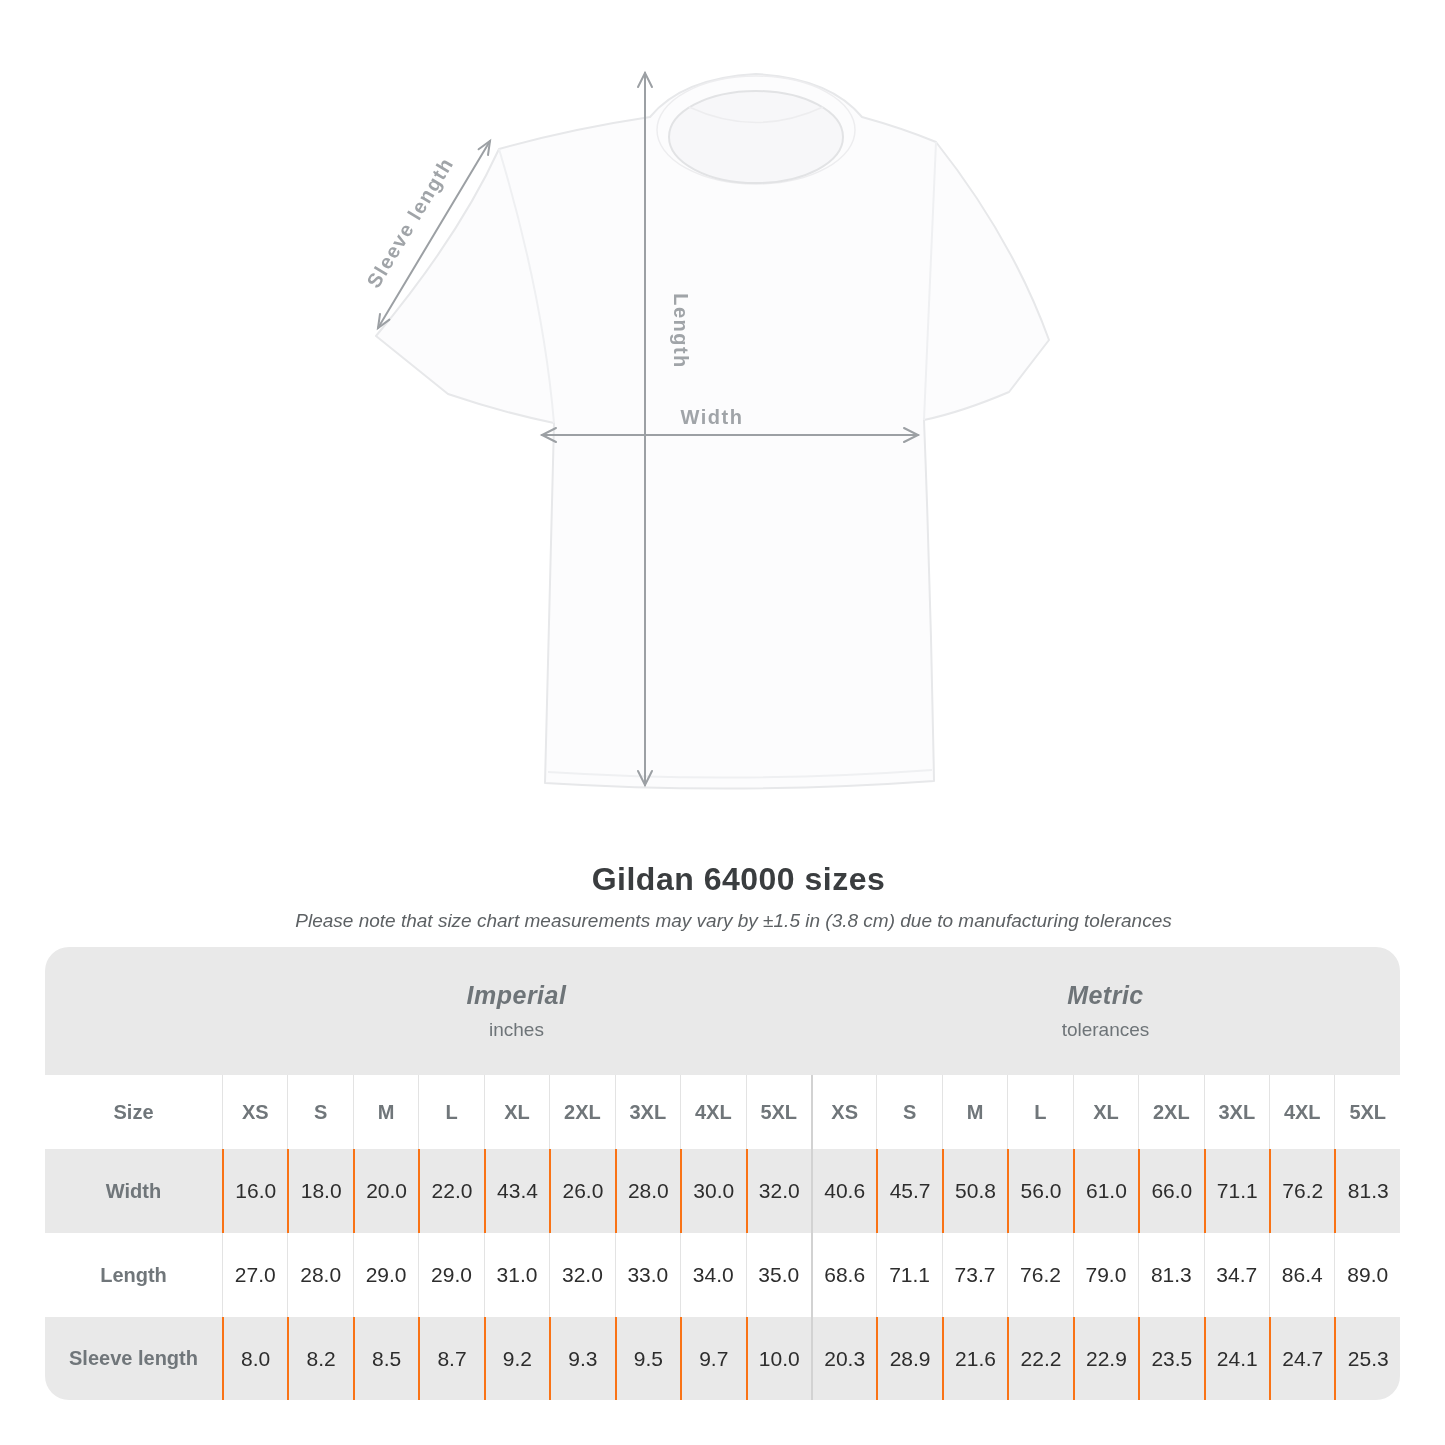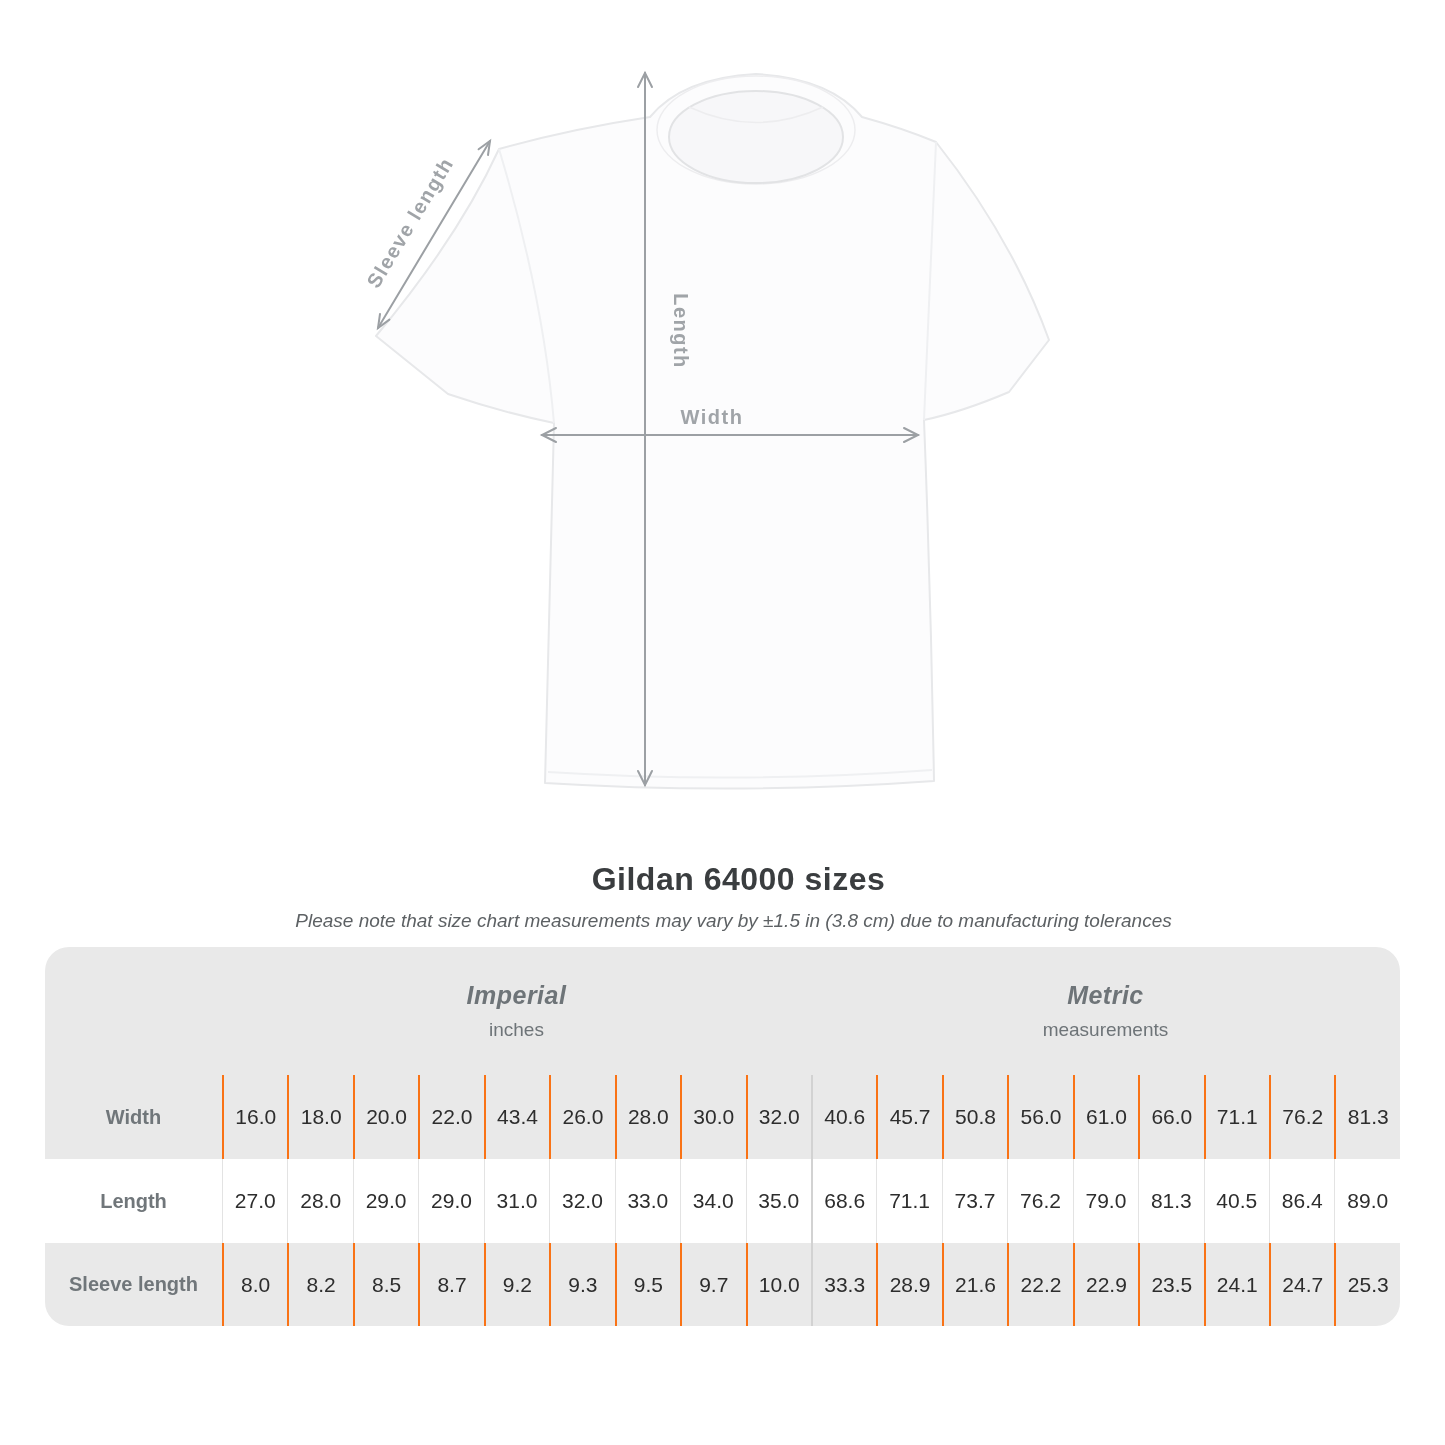"measurements" div.sec-unit { text: measurements -> tolerances }
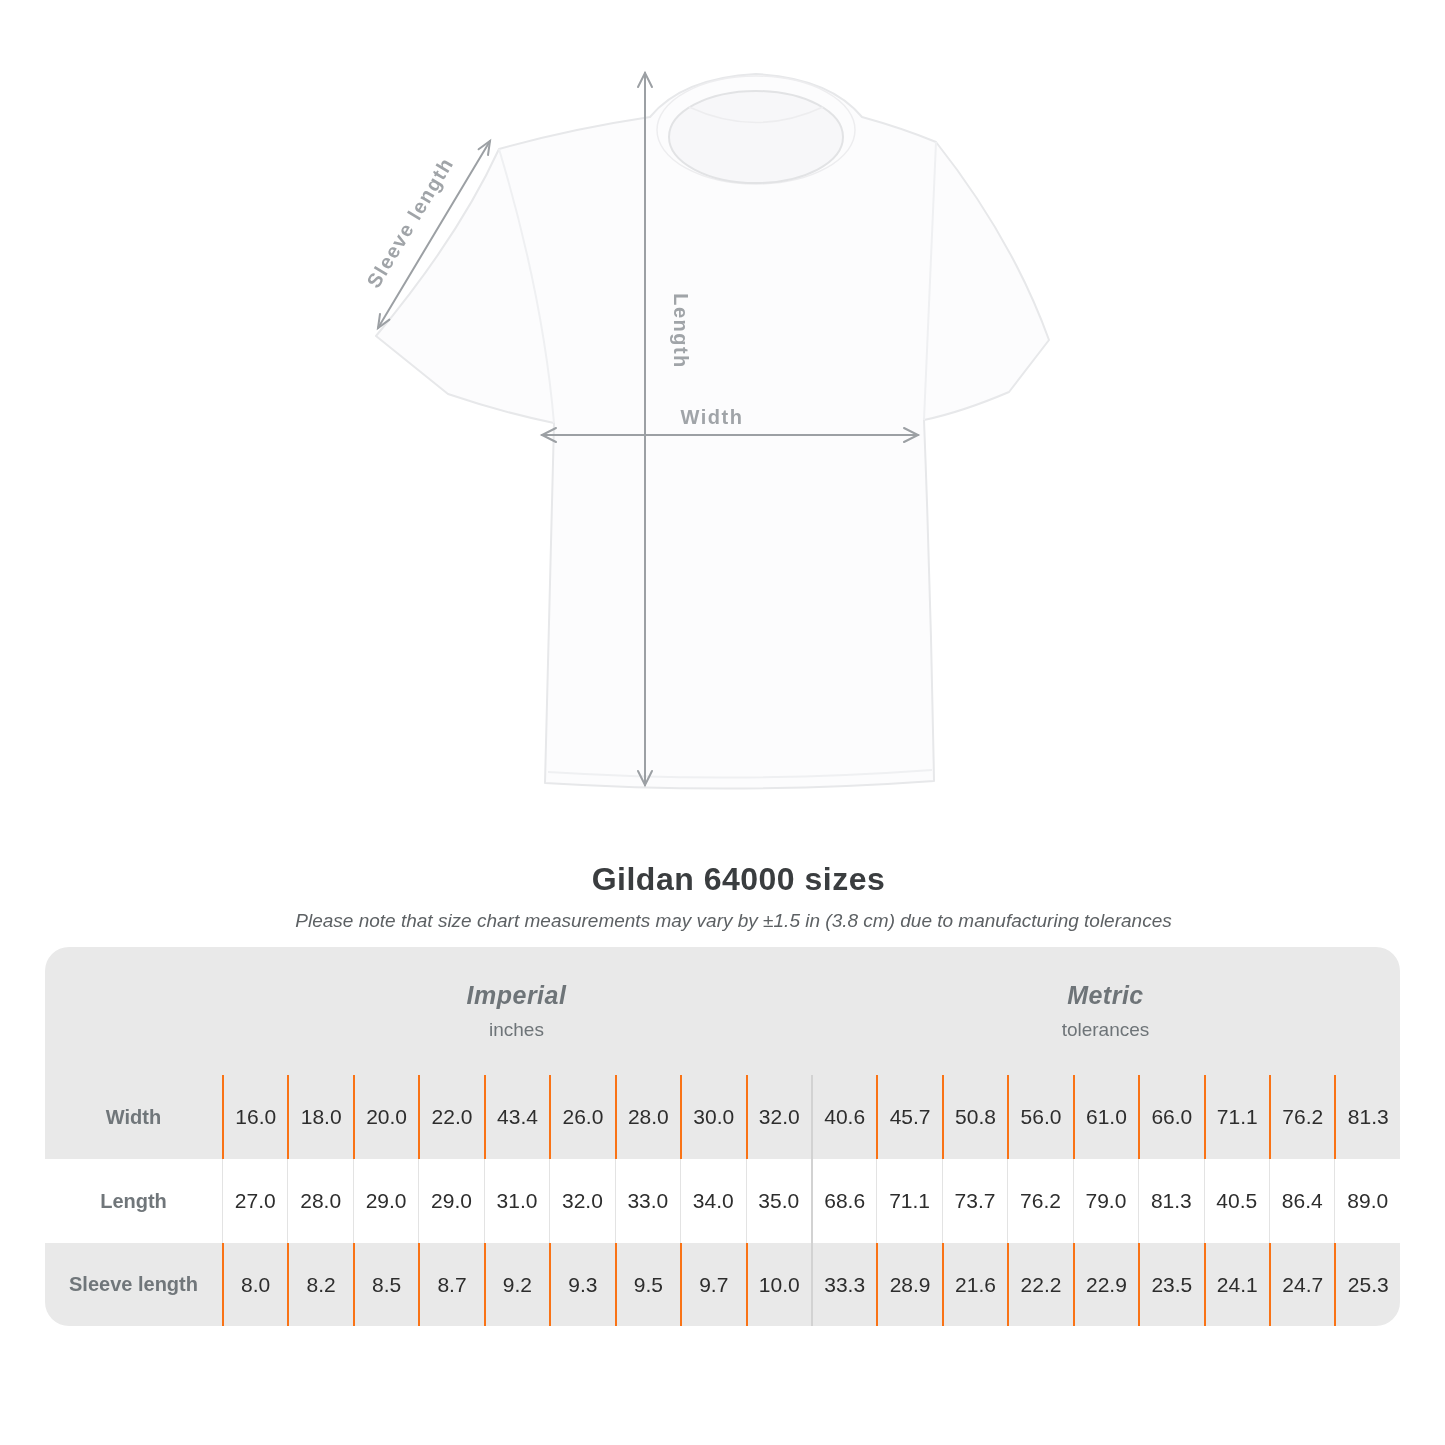"Size" tr.sizes { html: none -> <tr> <th>Size</th> <th>XS</th> <th>S</th> <th>M</th> <th>L</th> <th>XL</th> <th>2XL</th> <th>3XL</th> <th>4XL</th> <th>5XL</th> <th>XS</th> <th>S</th> <th>M</th> <th>L</th> <th>XL</th> <th>2XL</th> <th>3XL</th> <th>4XL</th> <th>5XL</th> </tr> }
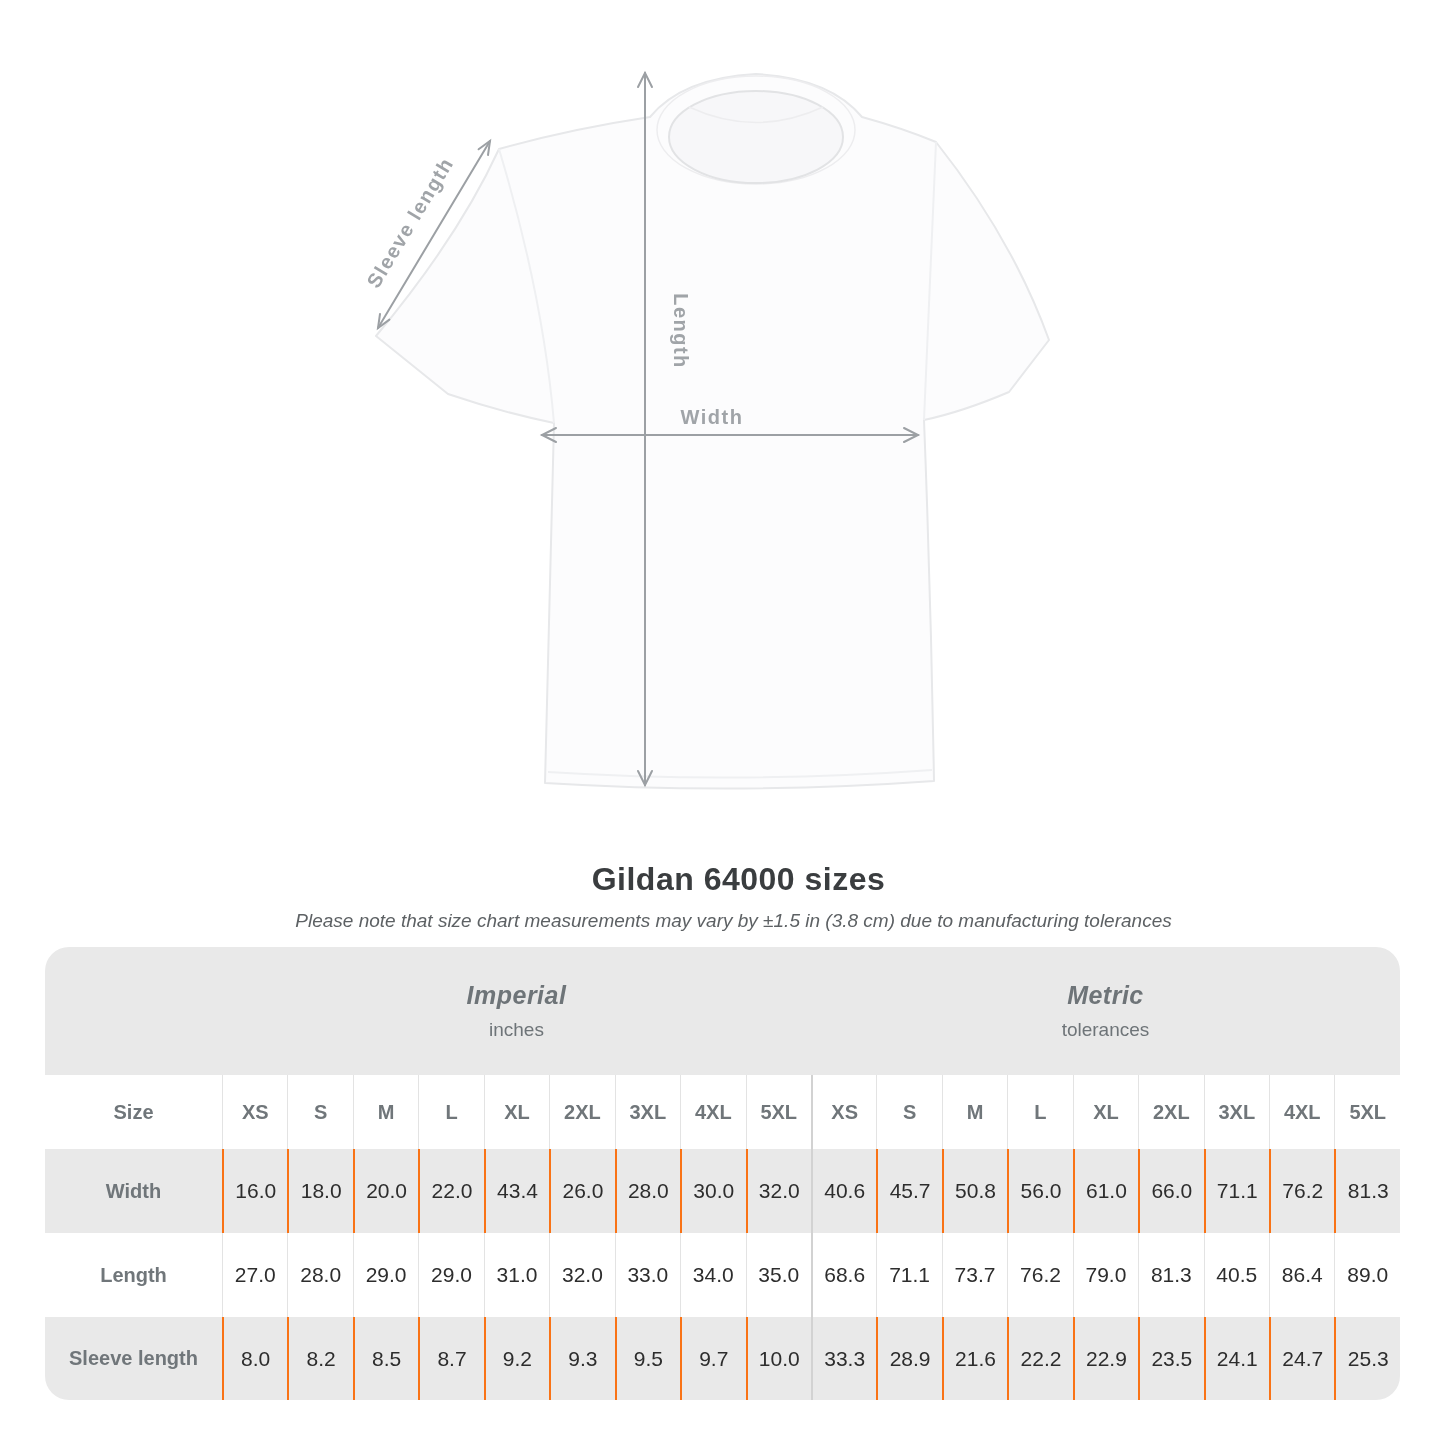"40.5" td.d { text: 40.5 -> 34.7 }
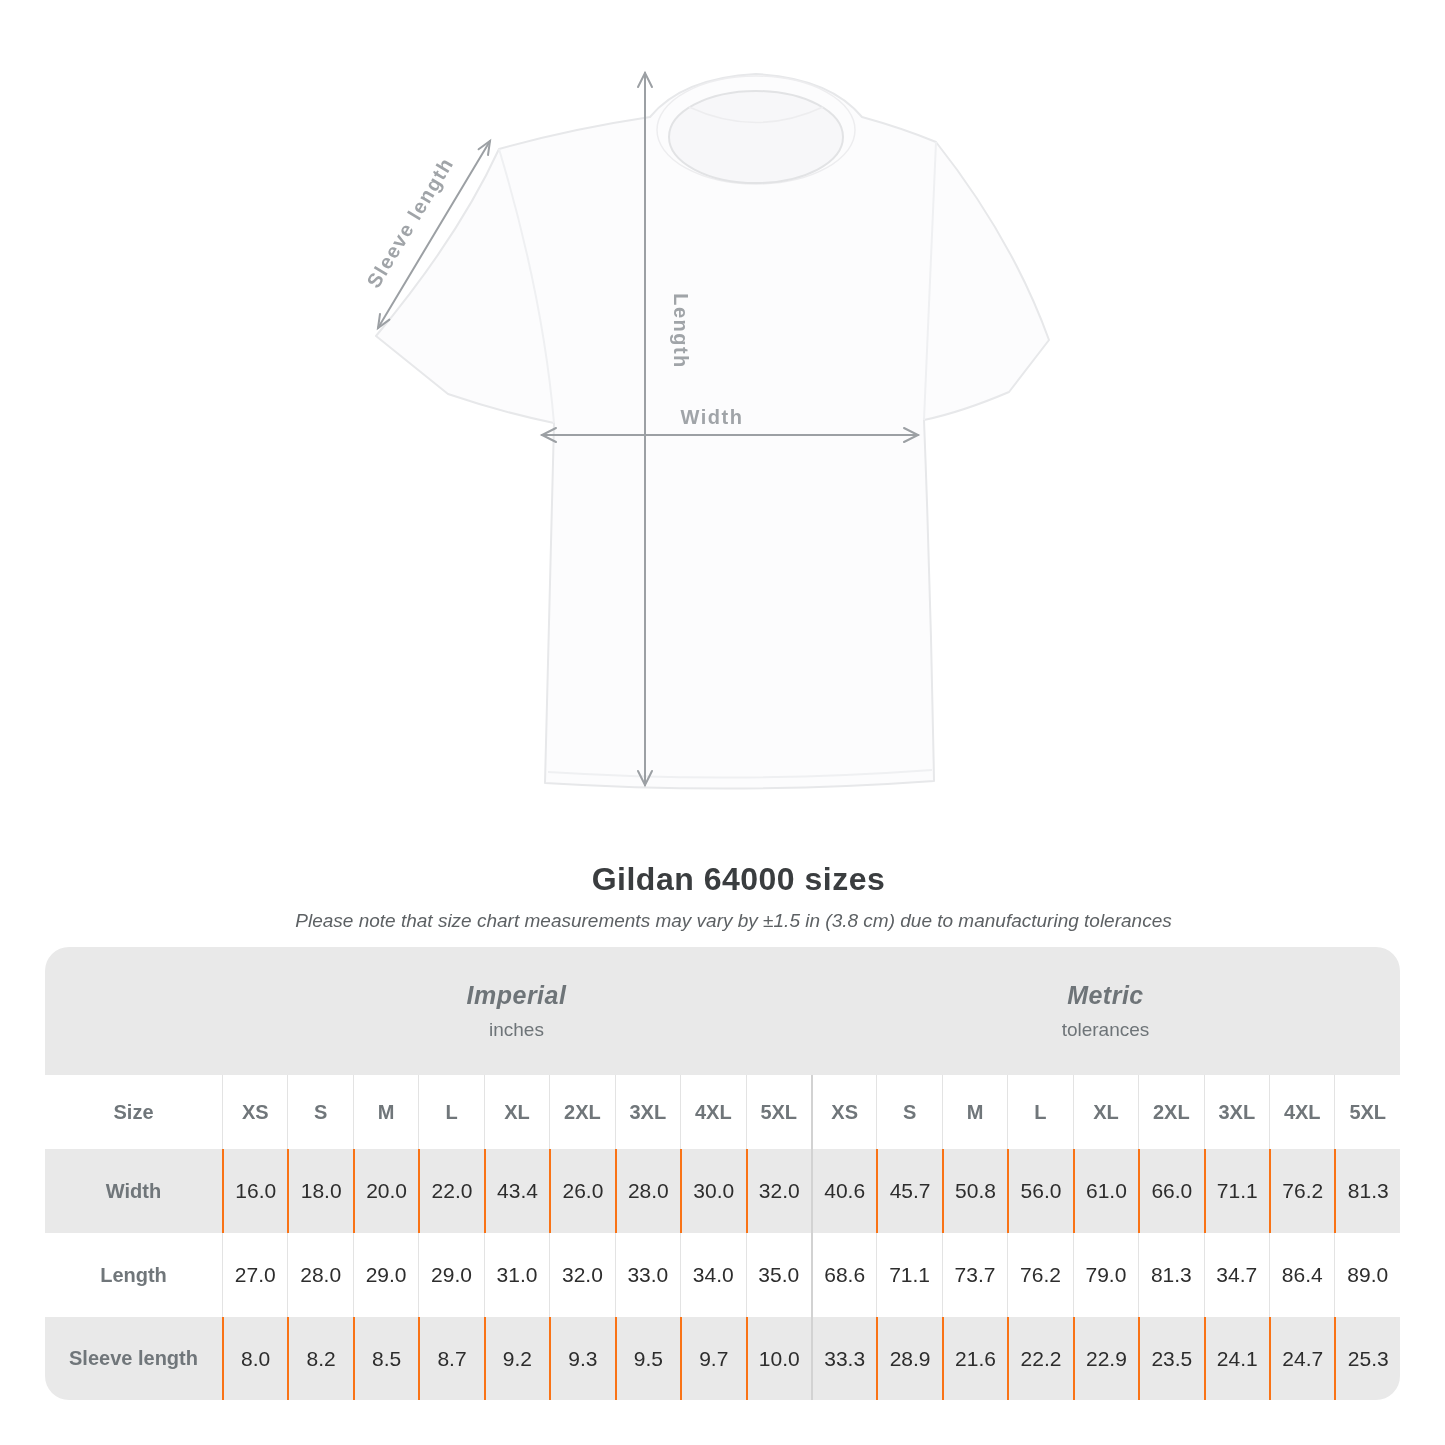"33.3" td.d { text: 33.3 -> 20.3 }
